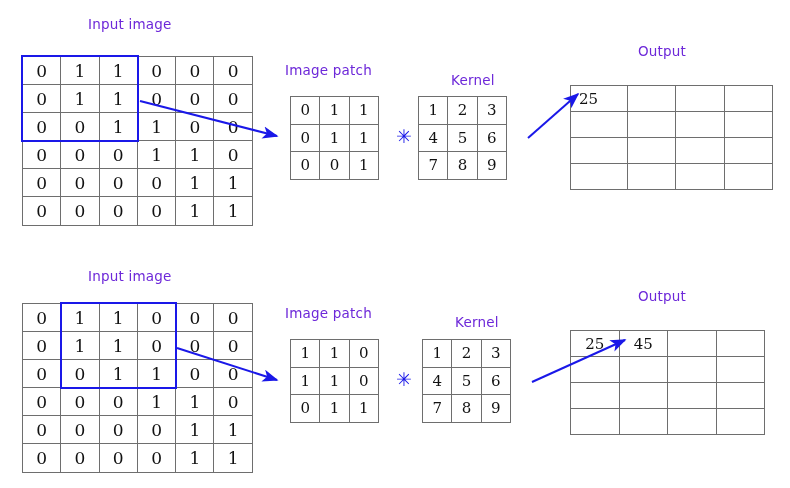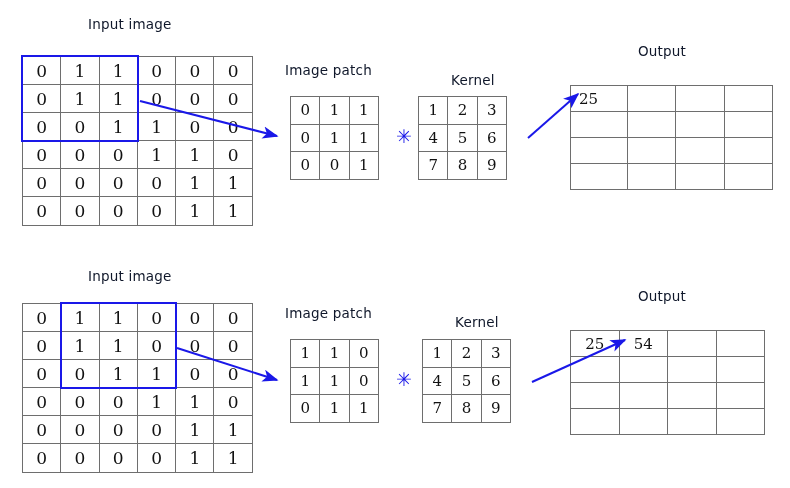"Input image" .caption { color: #0f172a -> #6d28d9 }
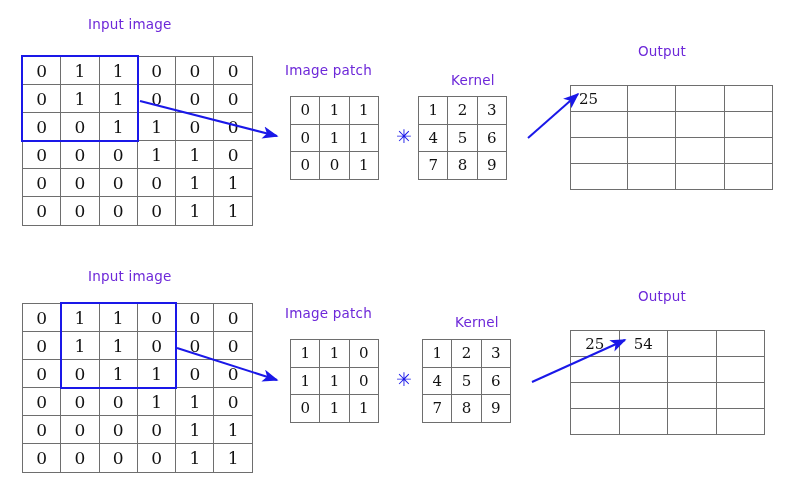"54" td { text: 54 -> 45 }
